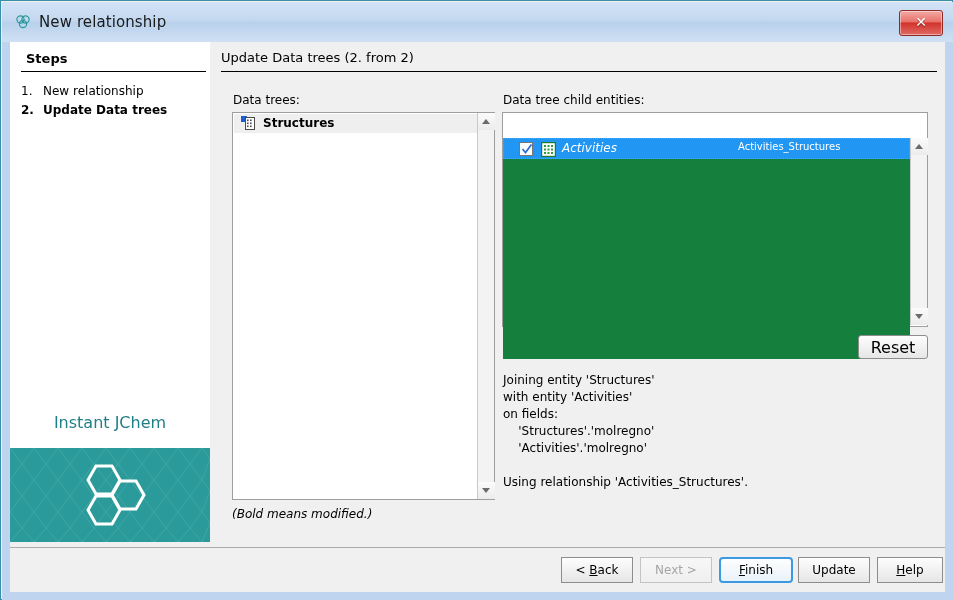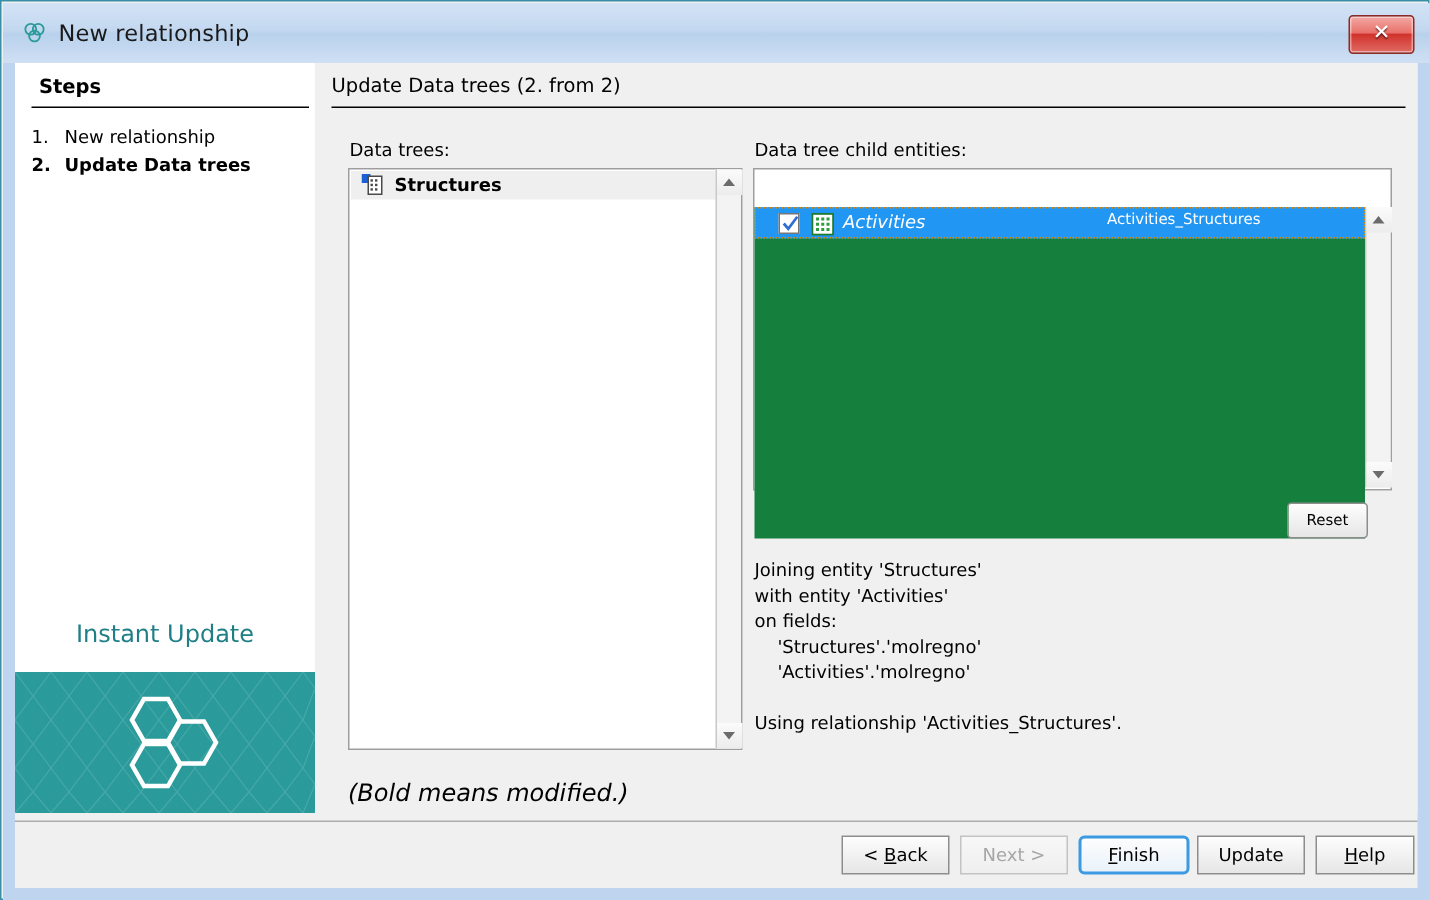"Reset" #reset-button { font-size: 10px -> 16px; width: 54px -> 70px }
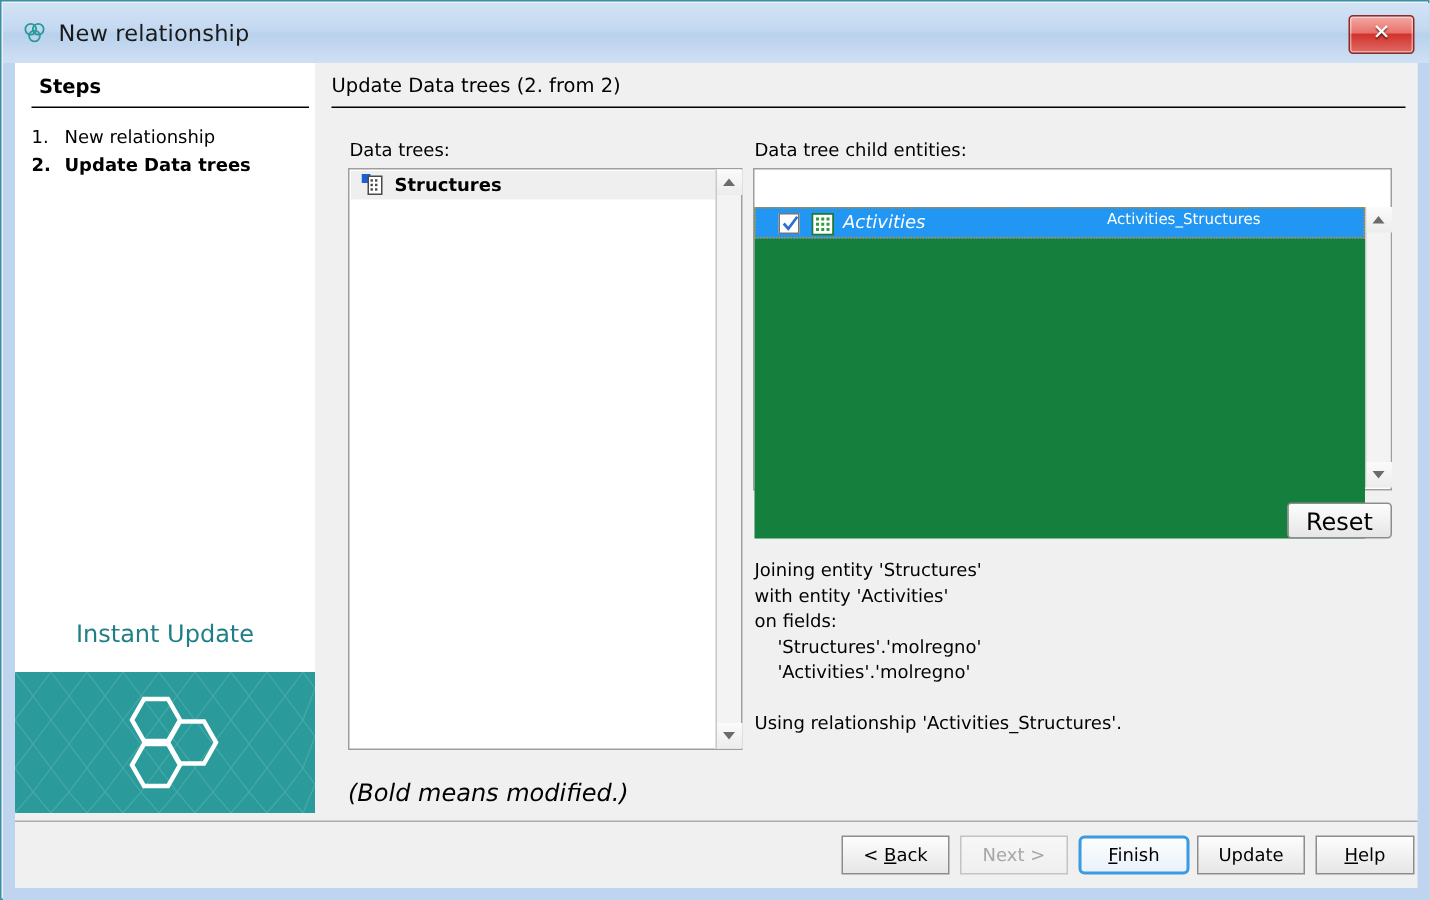"Instant Update" div { text: Update -> JChem }
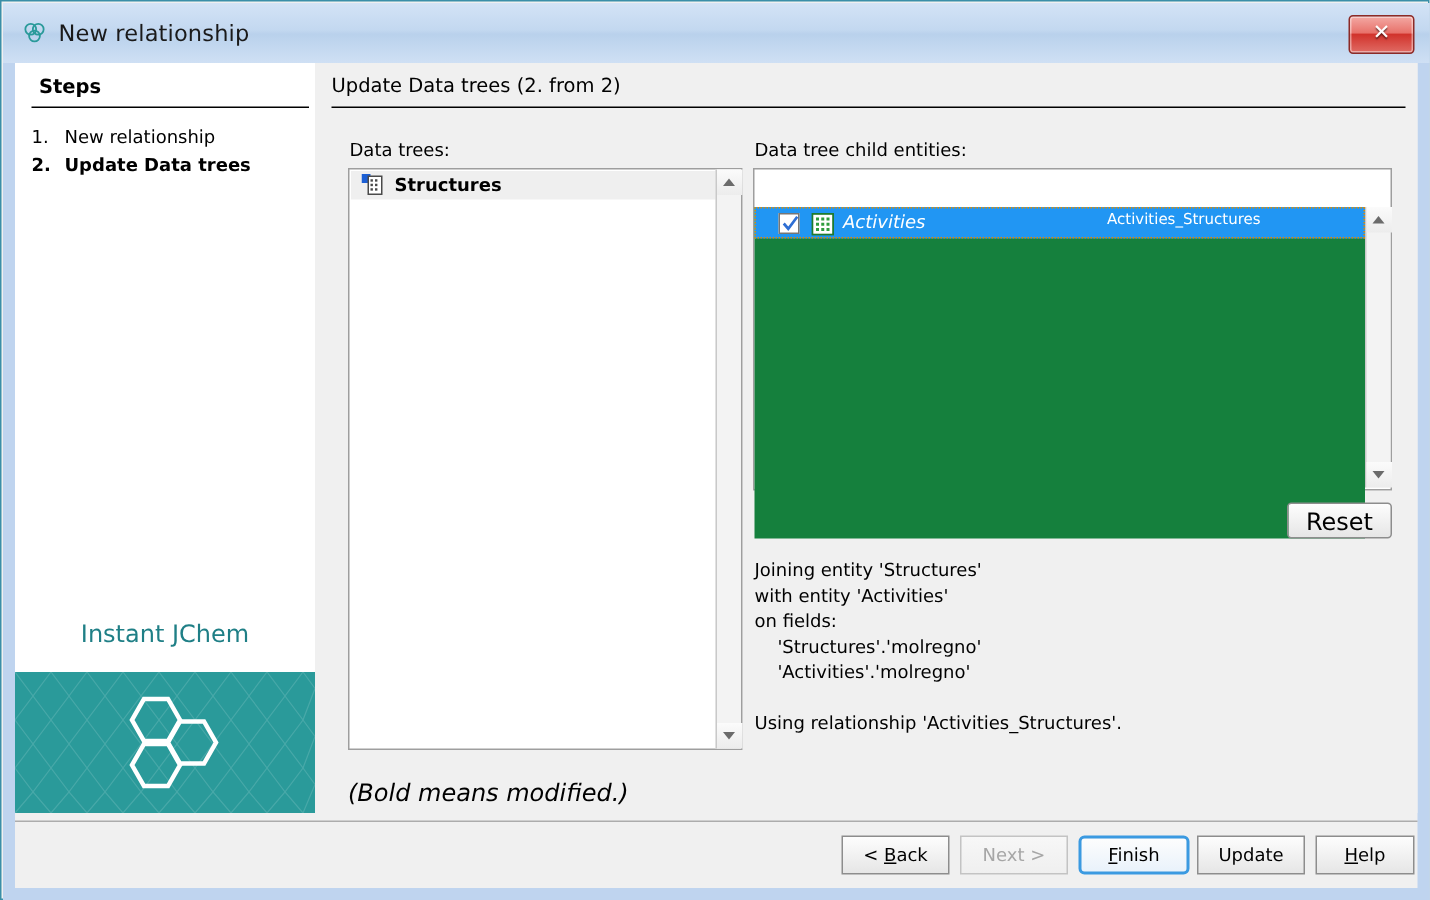"(Bold means modified.)" #bold-note { font-size: 16px -> 12px; margin-top: 12px -> none }
